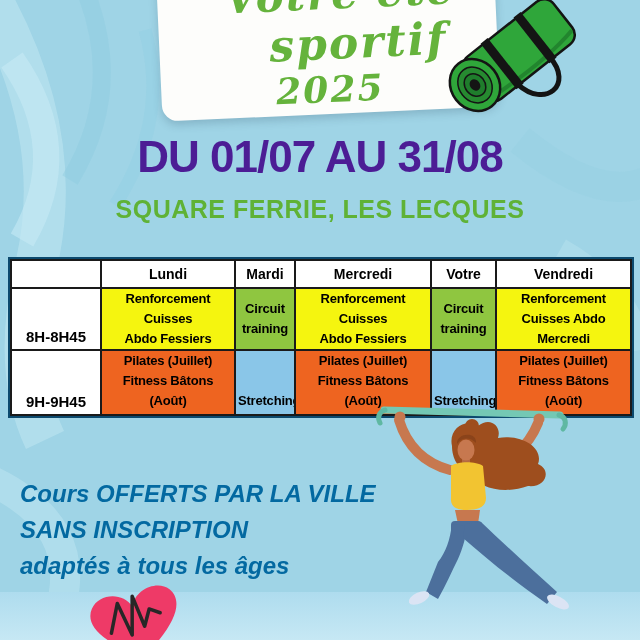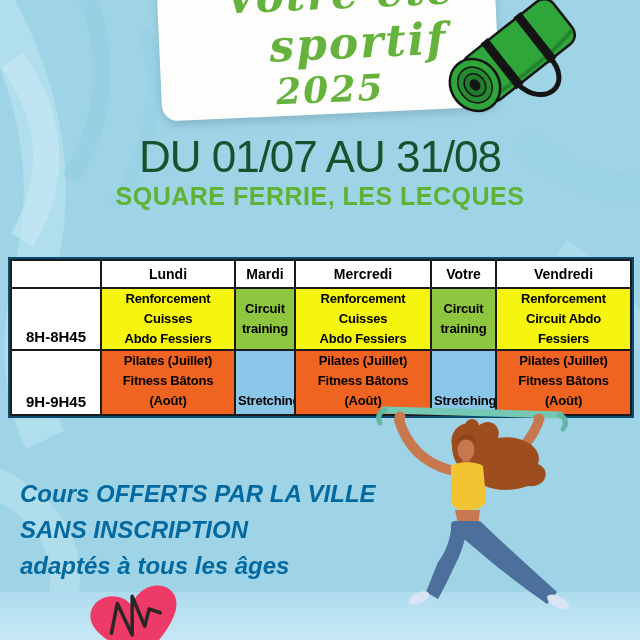"DU 01/07 AU 31/08" .date-range { color: #14532d -> #4c1d95; font-weight: 400 -> 700 }
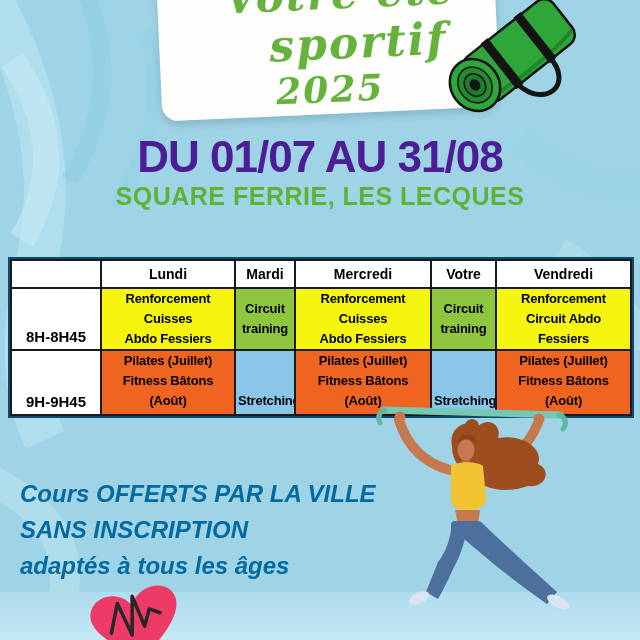"SQUARE FERRIE, LES LECQUES" .location { margin: 0 -> 13px }
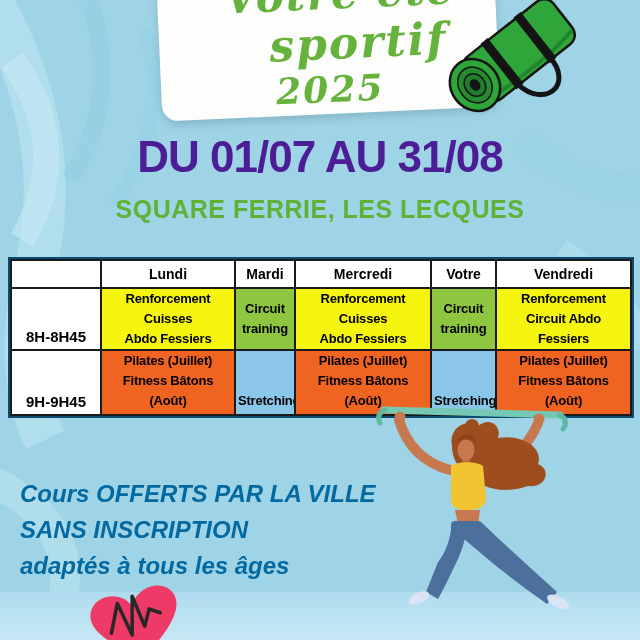"Circuit Abdo Fessiers" span.cline { text: Circuit Abdo Fessiers -> Cuisses Abdo Mercredi }
